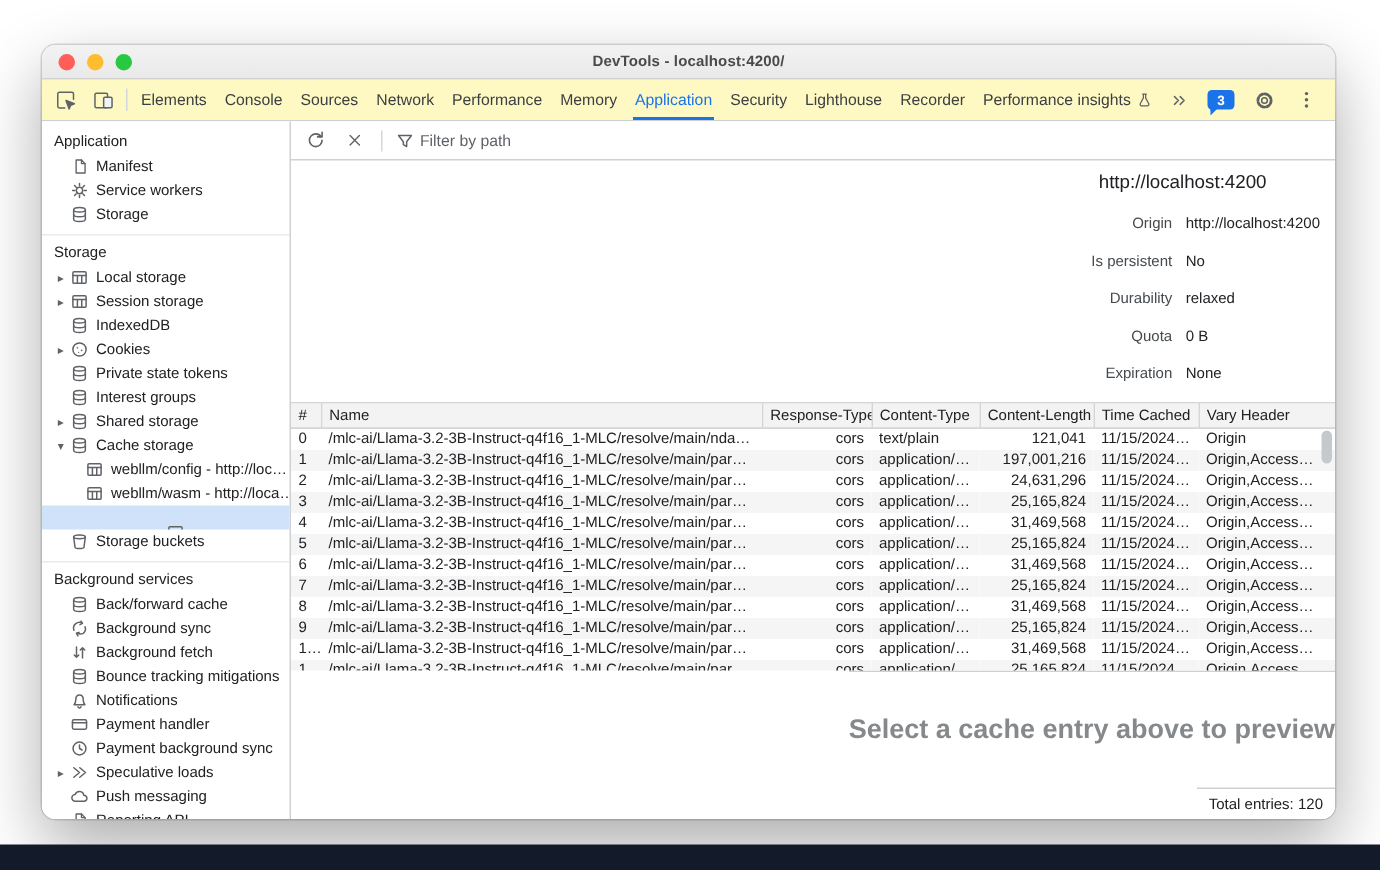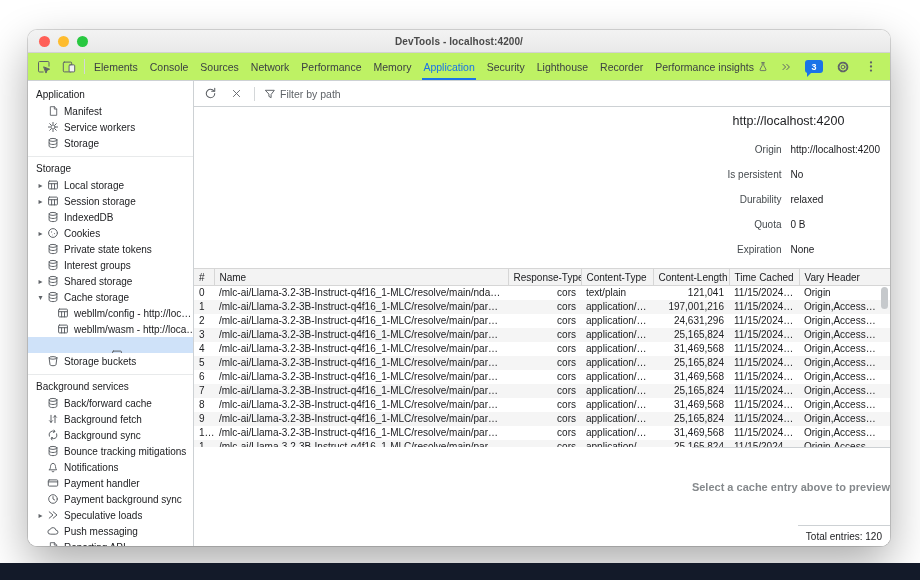"Elements" .tabbar { background: #bef264 -> #fef9c3 }
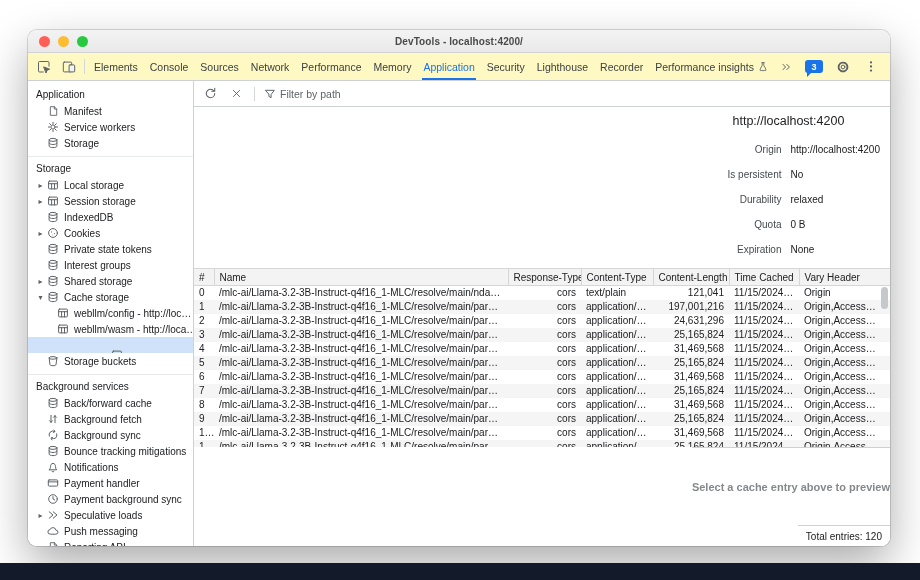"Background fetch" div.side-item { order: before "Background sync" -> after "Background sync" }
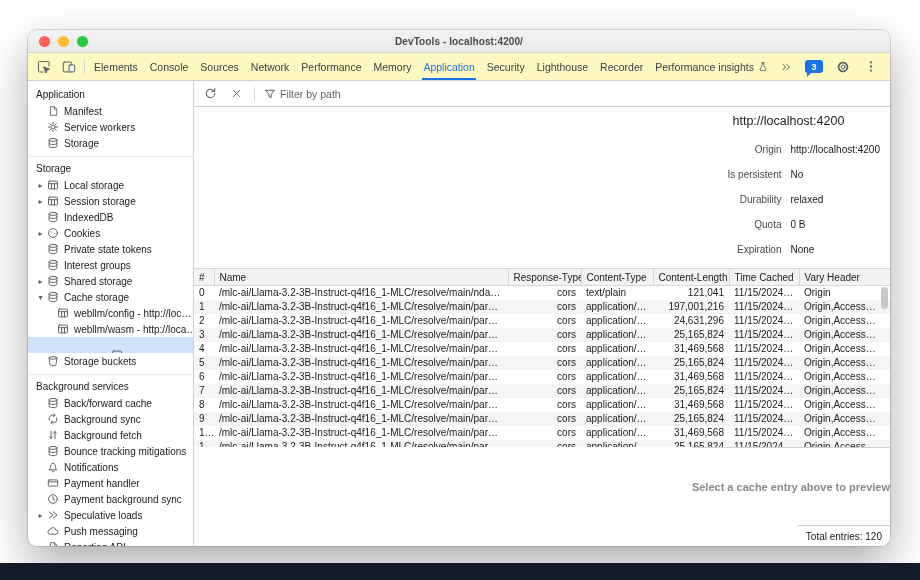"Select a cache entry above" .preview { font-size: 11px -> 18px }
